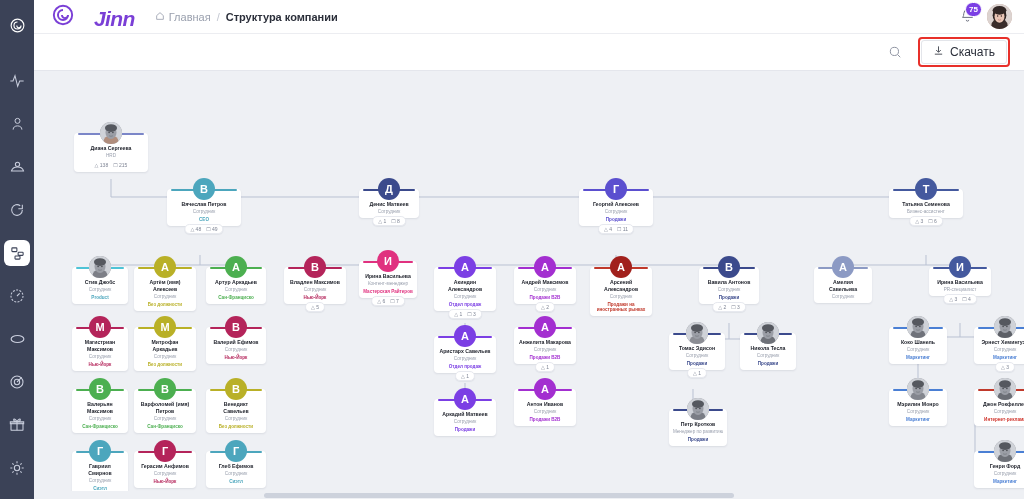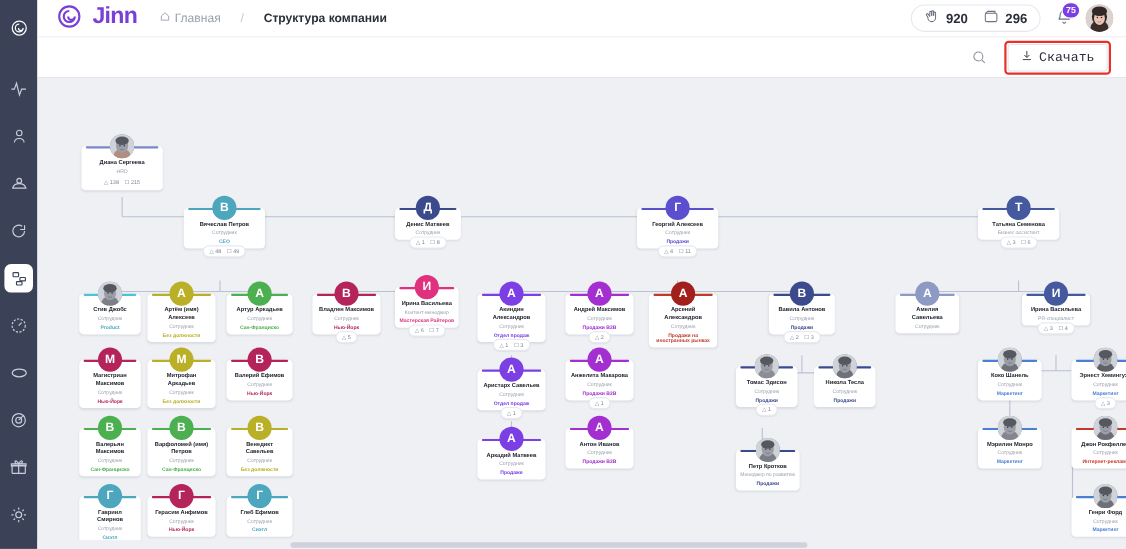"Jinn" .brand { align-items: flex-start -> flex-end; font-style: none -> italic; gap: 10px -> 20px }
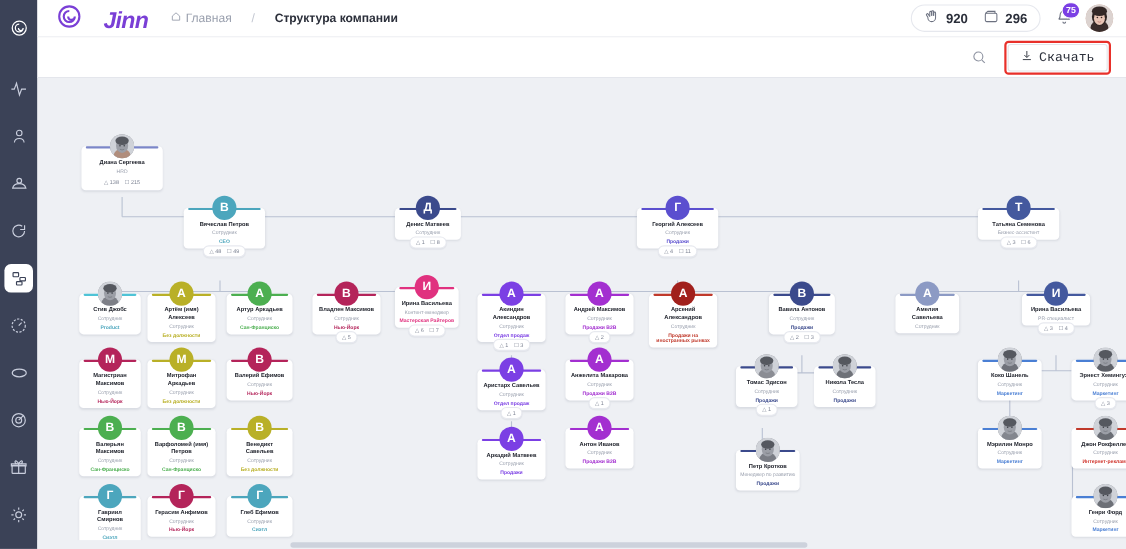"Главная" .crumbs { align-items: center -> flex-start; gap: 18px -> 6px }
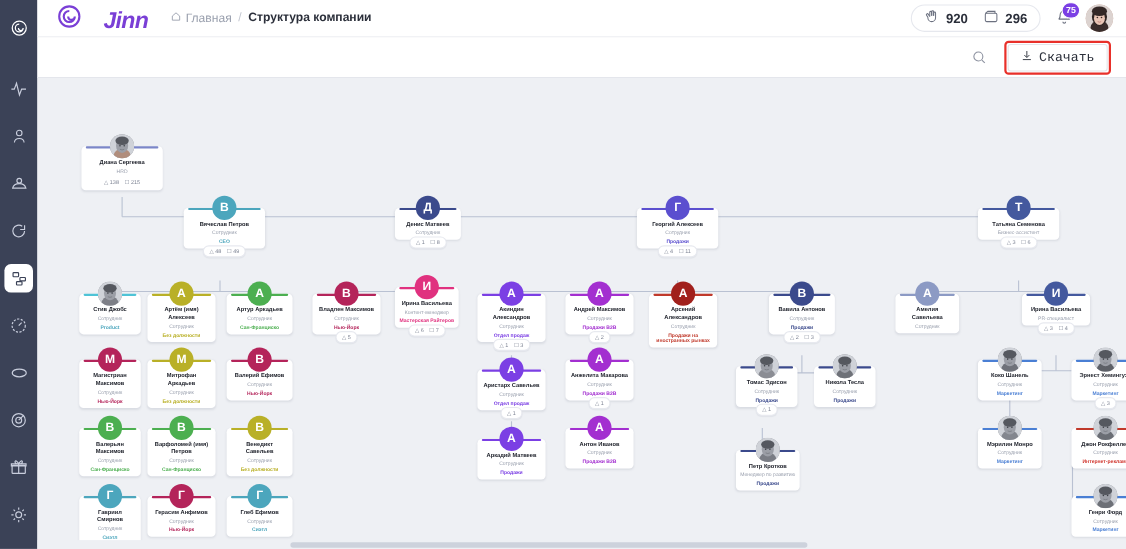"920" div.stats { html: <div> <span> <span> <svg> <path></path> <path></path> <path></path> </svg> </span> <b>920</b> </span> <span> <span> <svg> <rect></rect> <path></path> </svg> </span> <b>296</b> </span> </div> -> none }
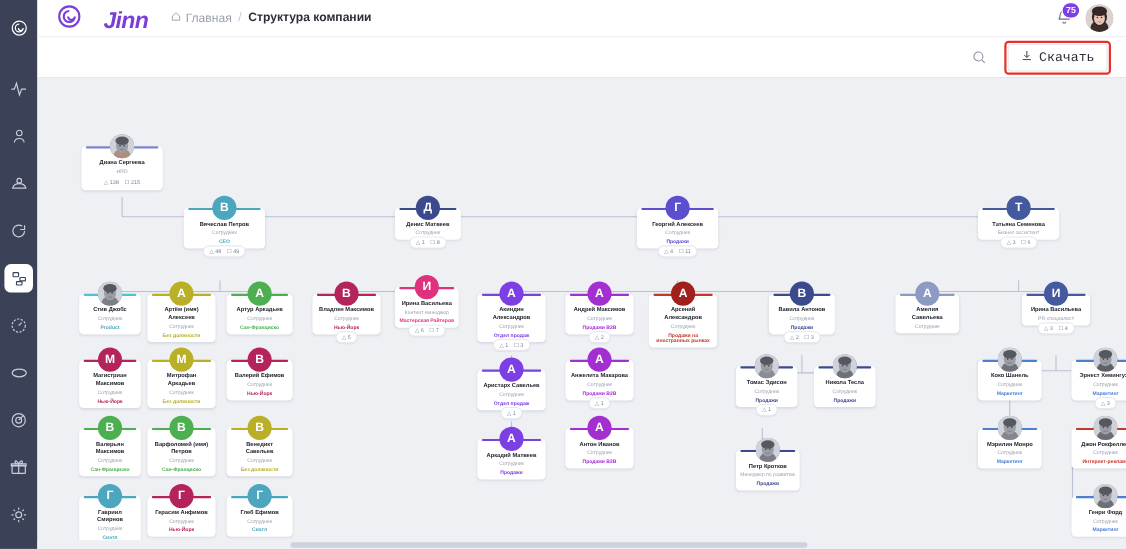"Скачать" .dlbtn { font-family: Liberation Mono, monospace -> none }
